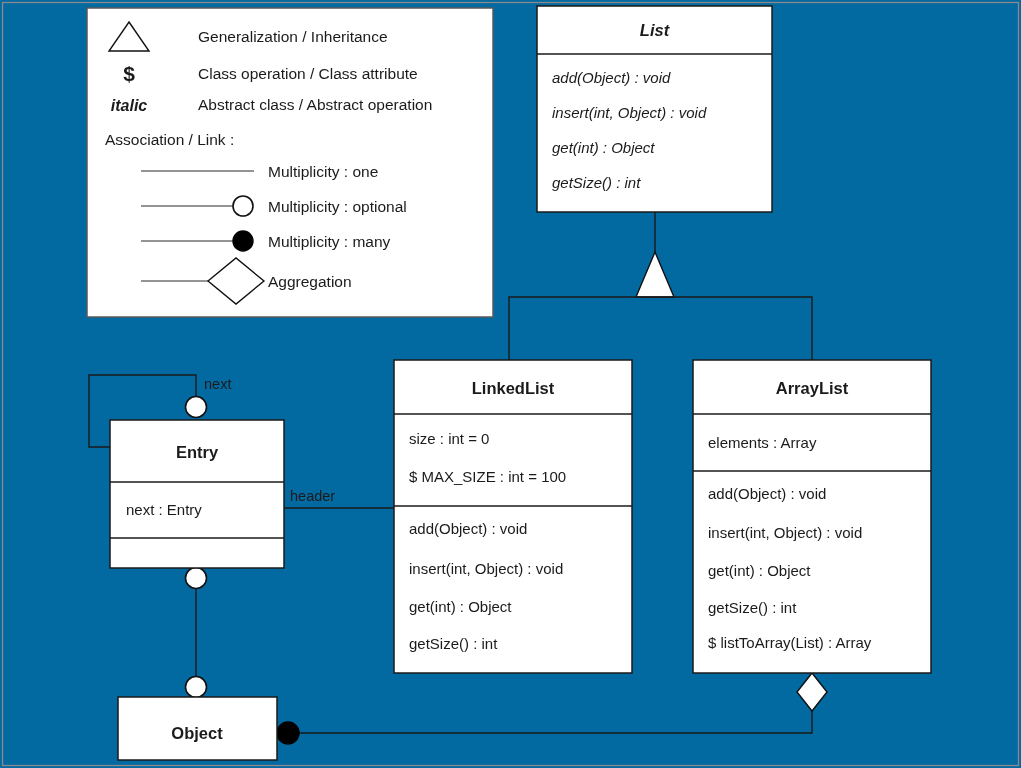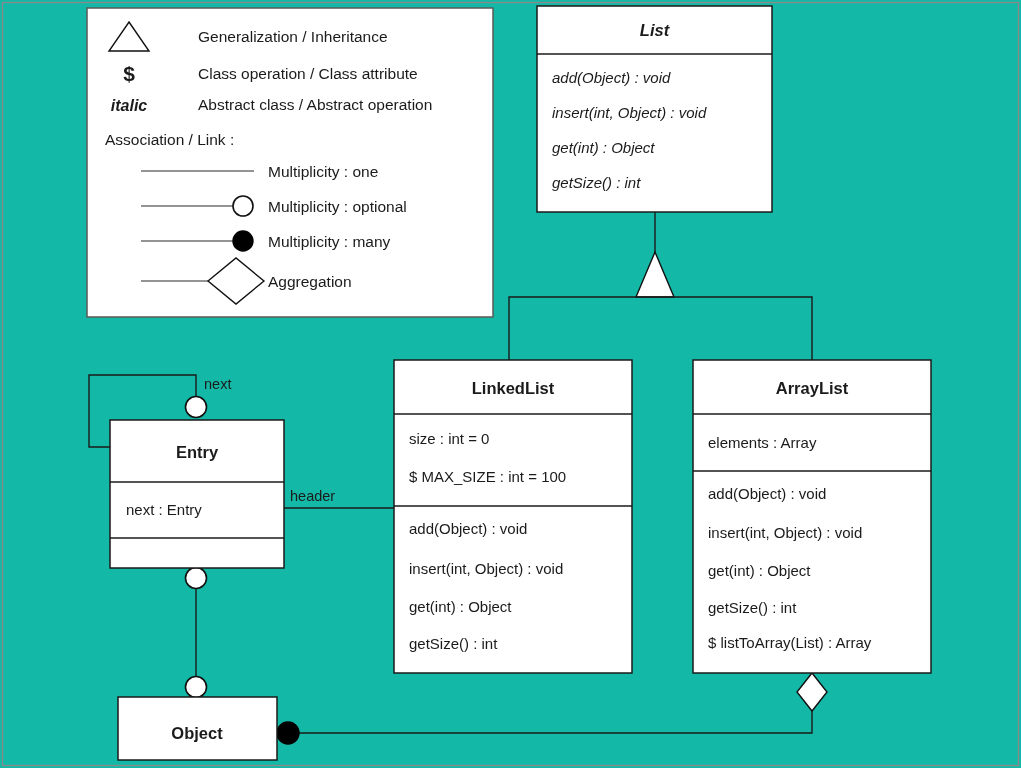"Generalization / Inheritance" #canvas { background: #14b8a6 -> #0369a1 }
